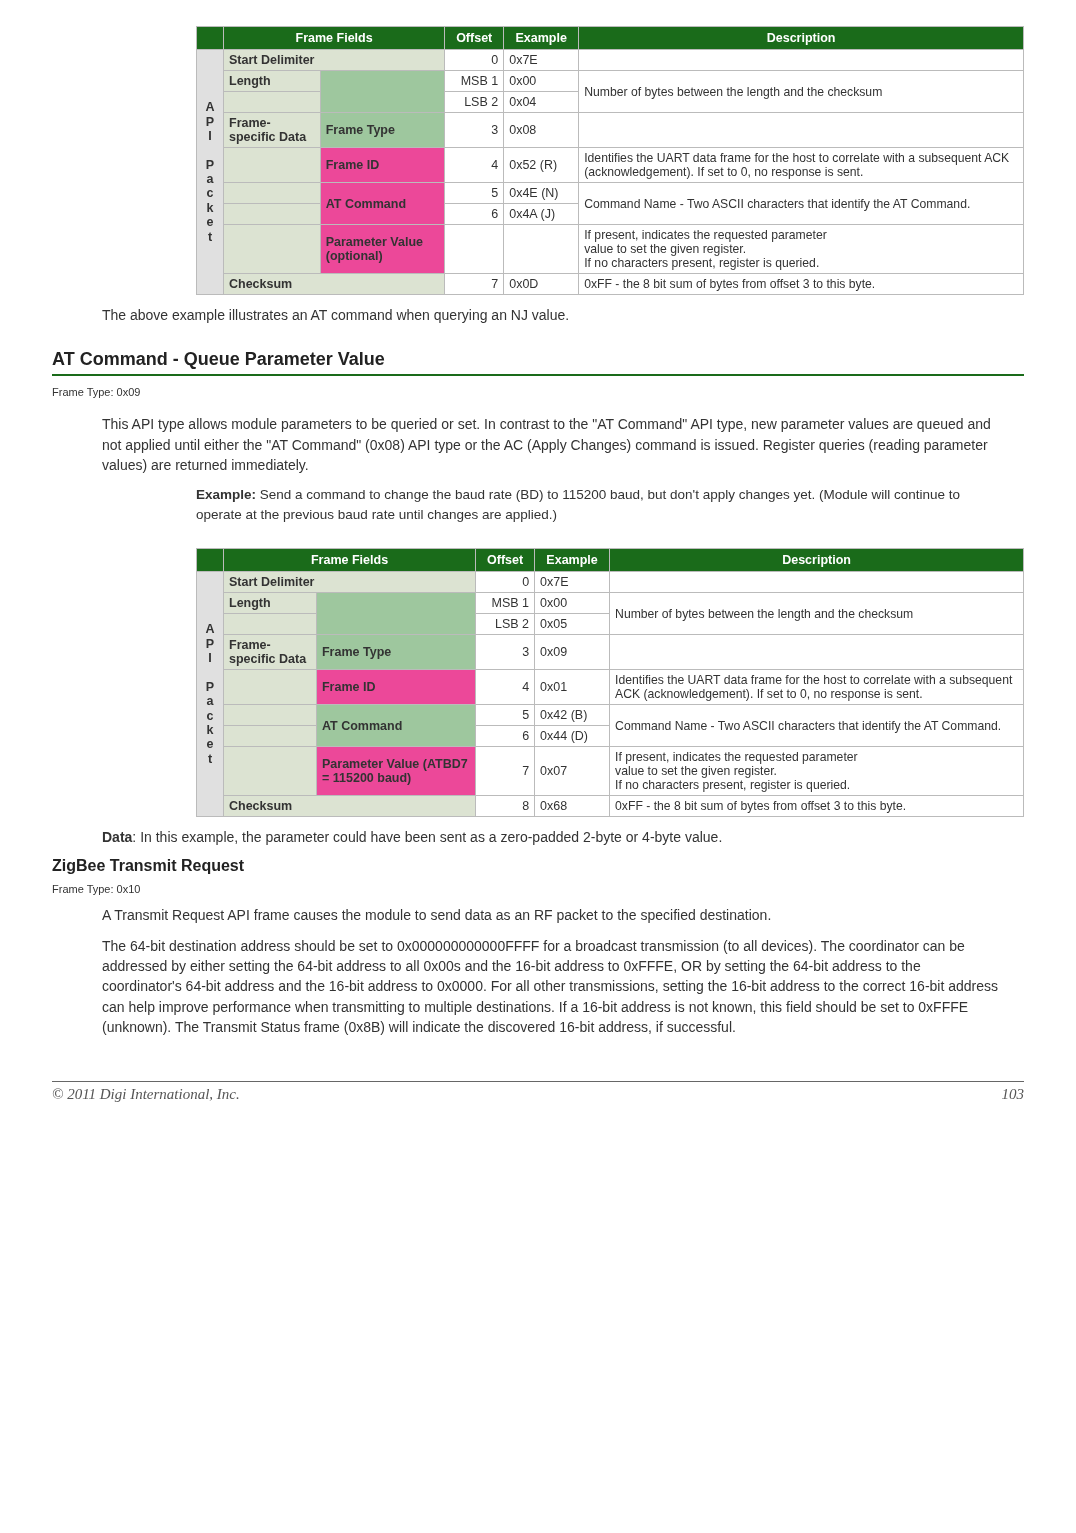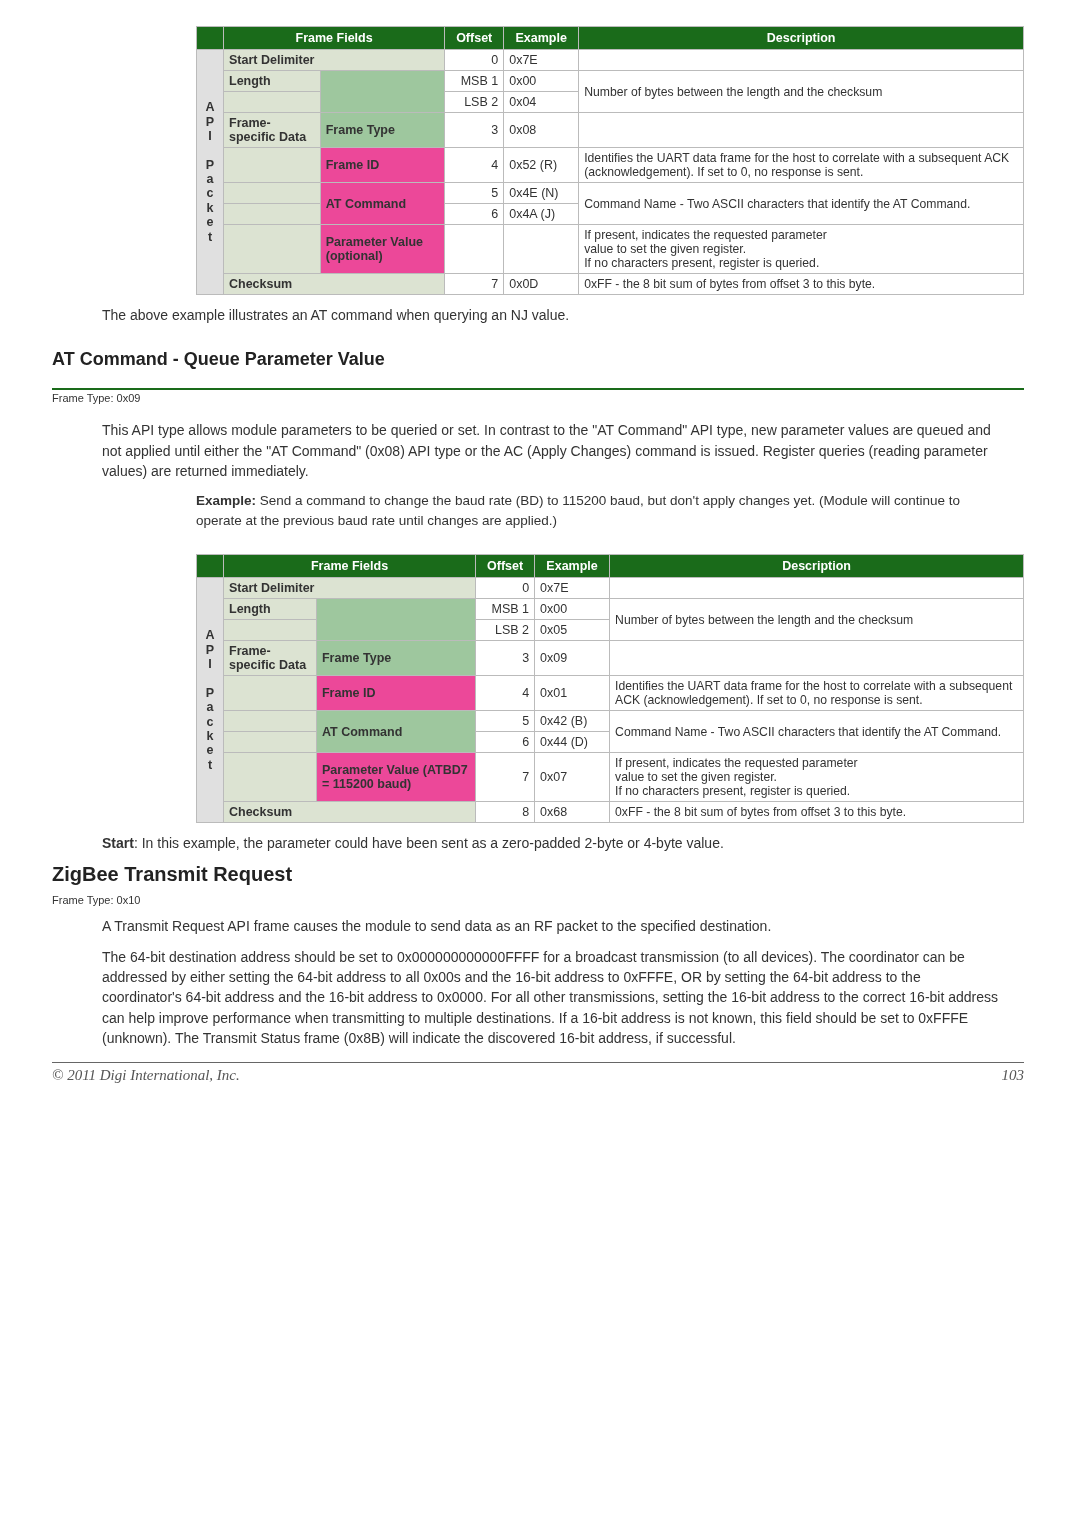"AT Command - Queue Parameter" h2.section { margin: 24px 0 2px 0 -> 24px 0 10px 0; padding-bottom: 18px -> 4px }
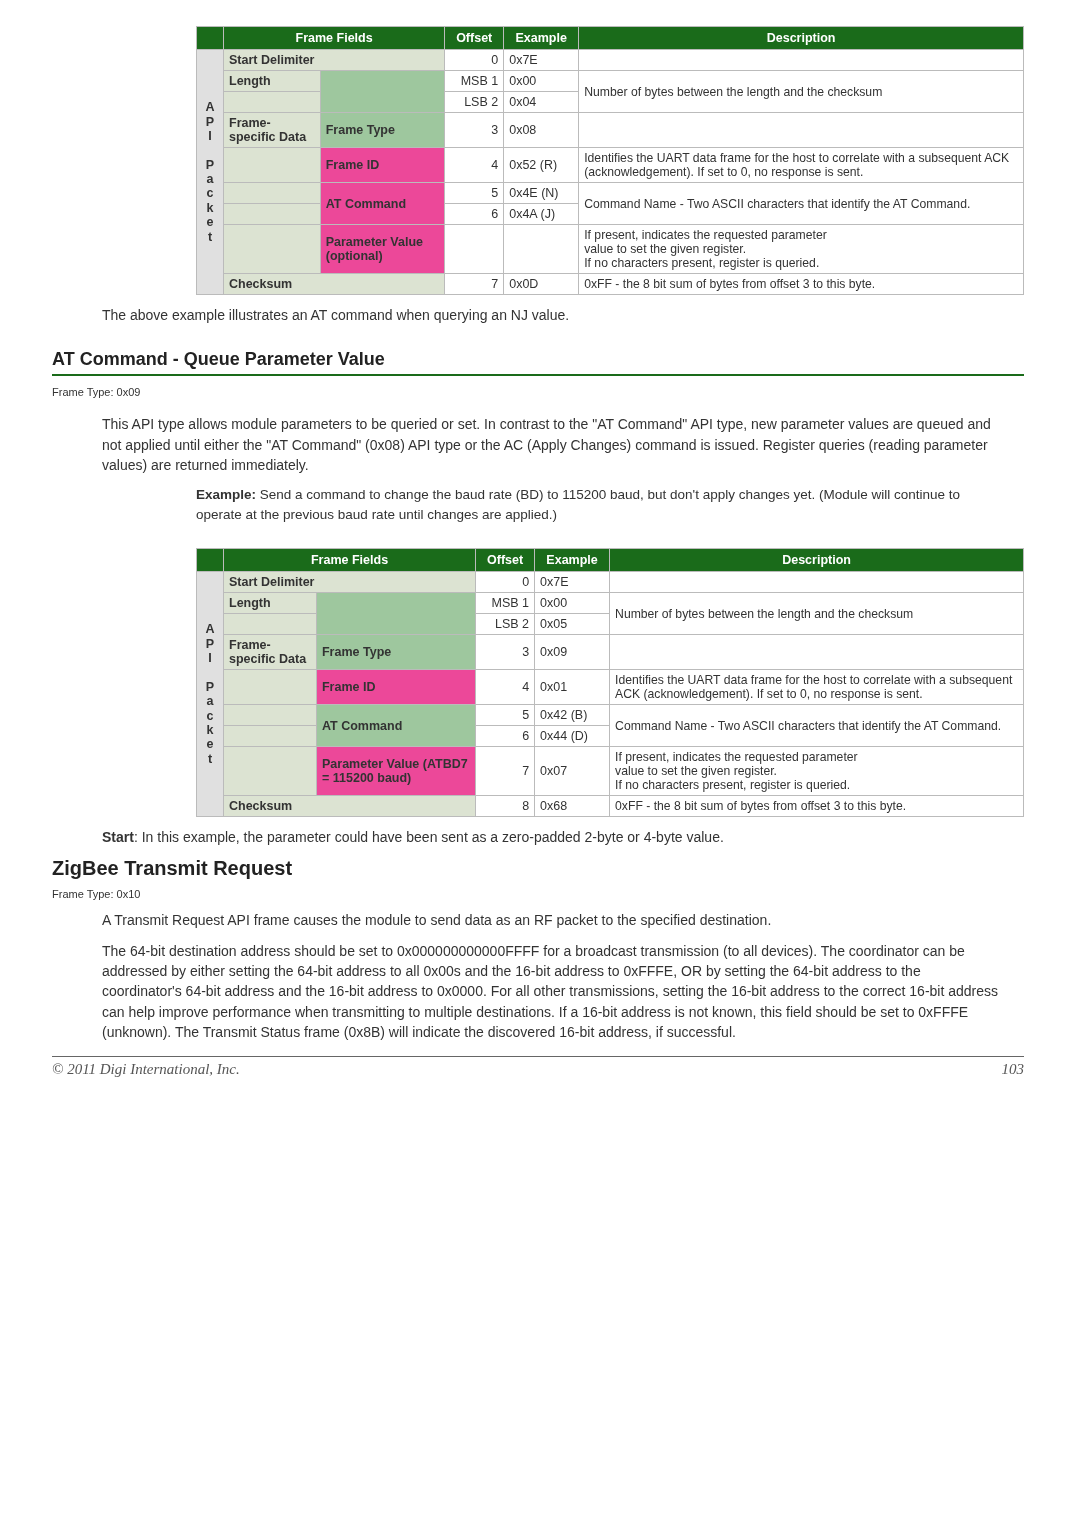"Start" span.bold { text: Start -> Data }
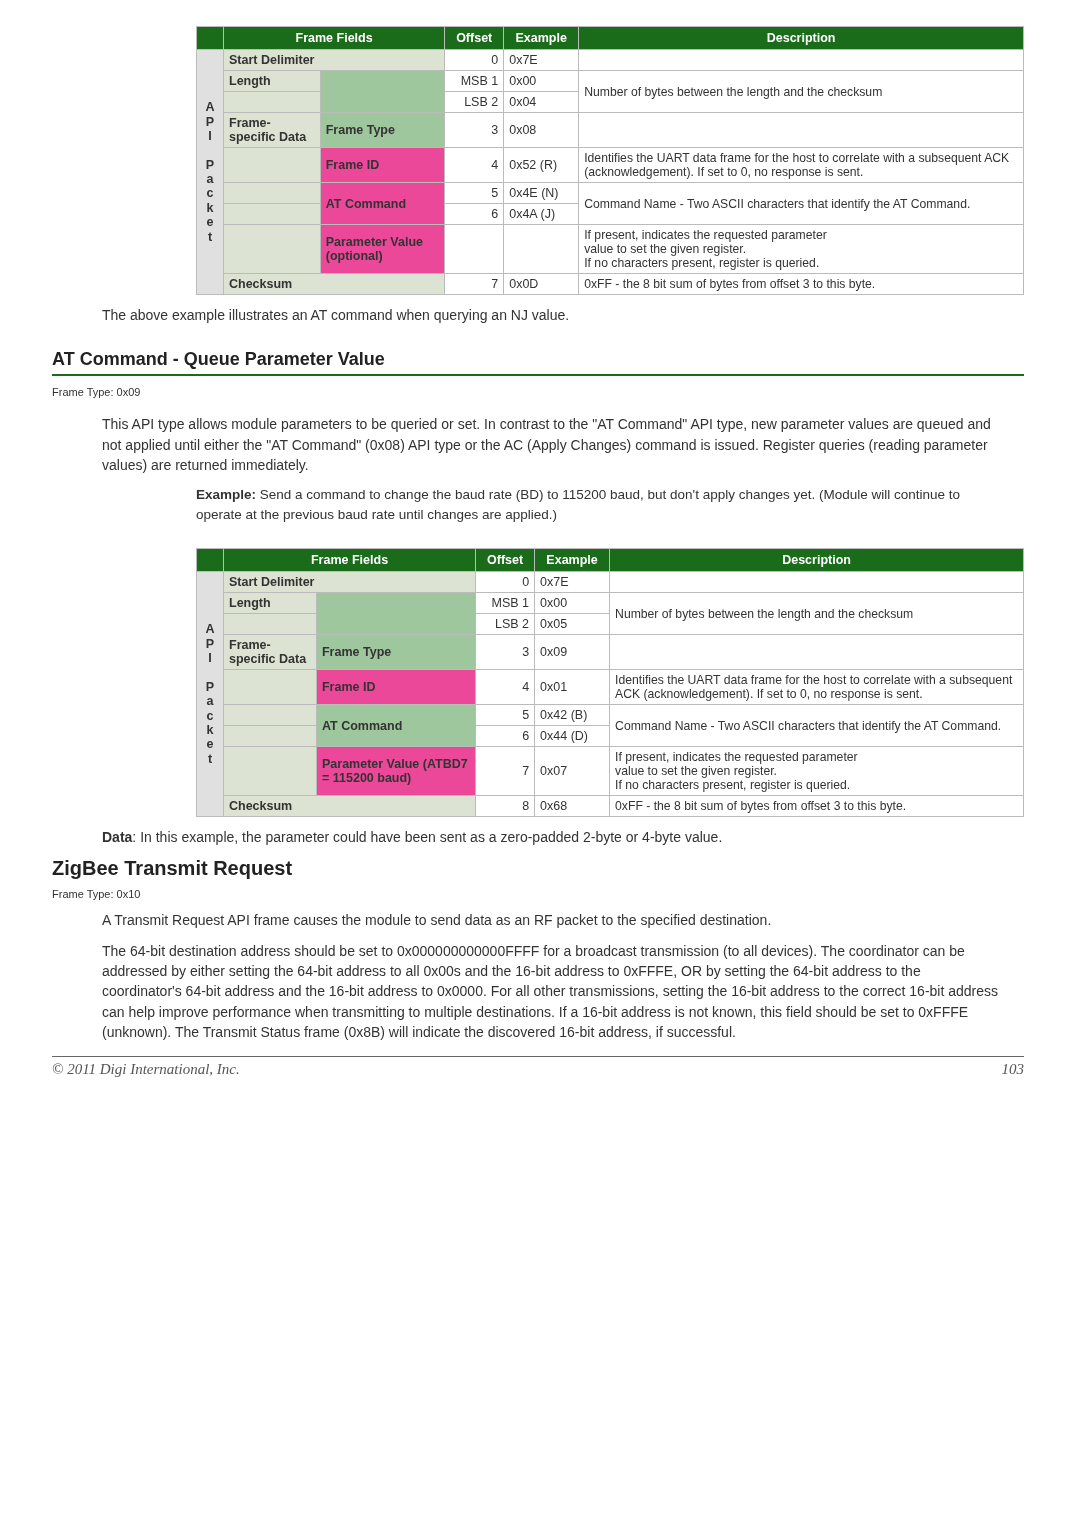"ZigBee Transmit Request" h3.sub { font-size: 20px -> 16px }
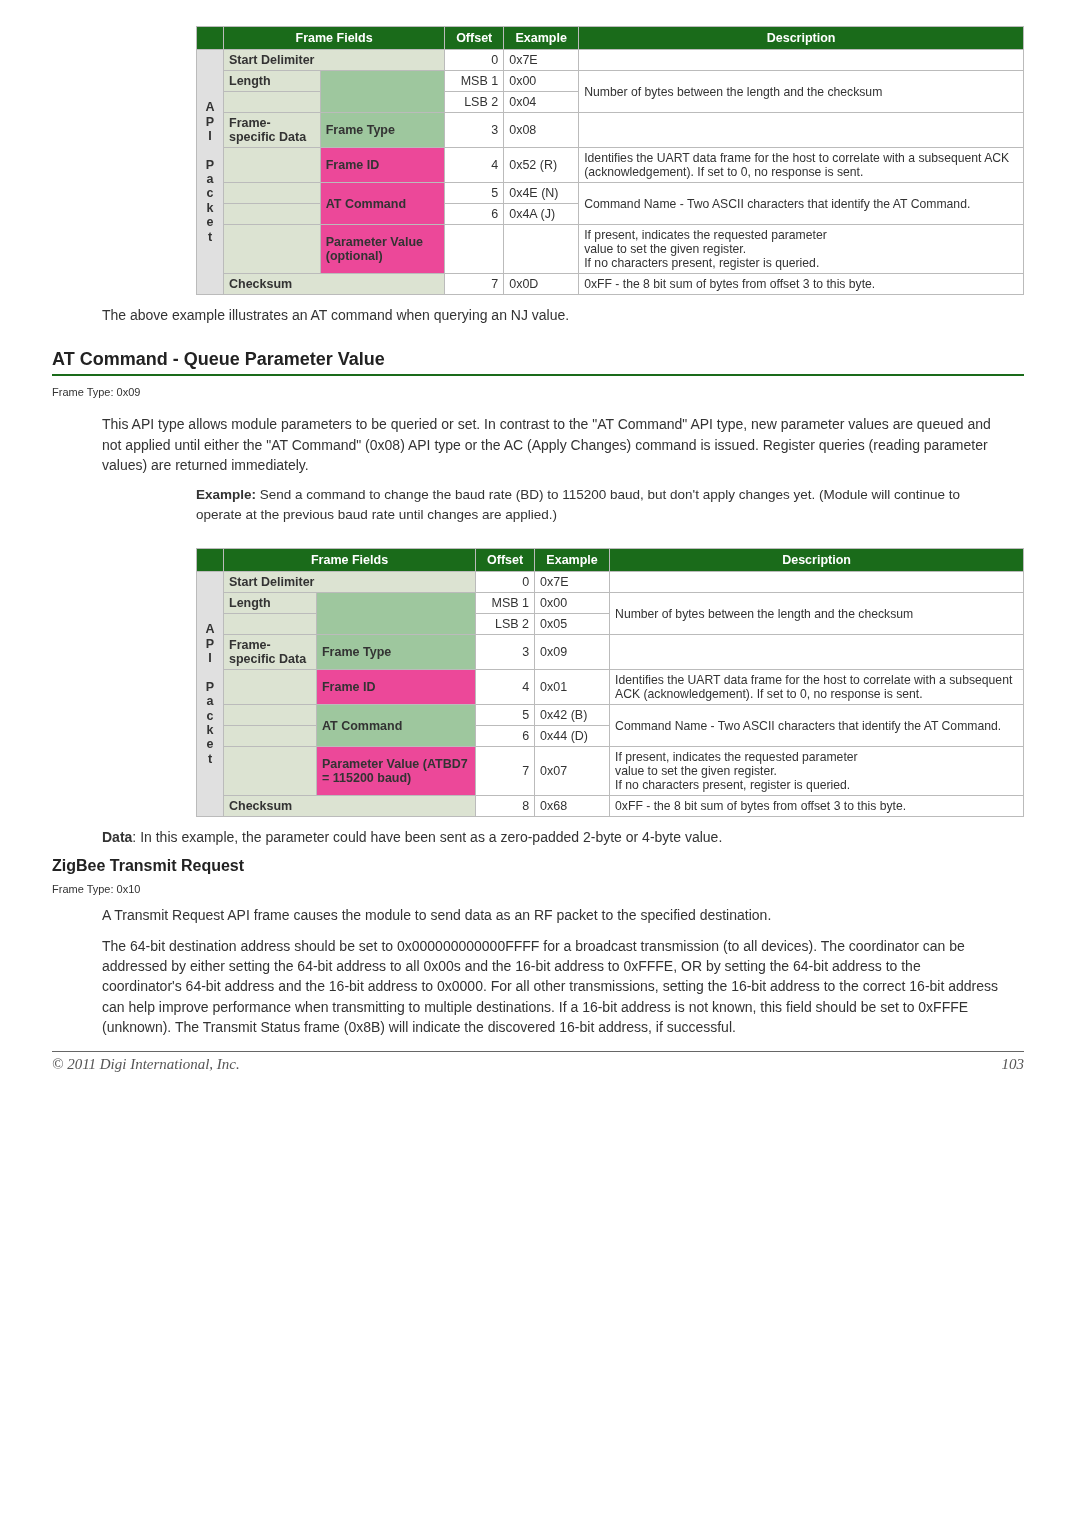"© 2011 Digi International, Inc." .footer-row { margin-top: 14px -> 44px }
